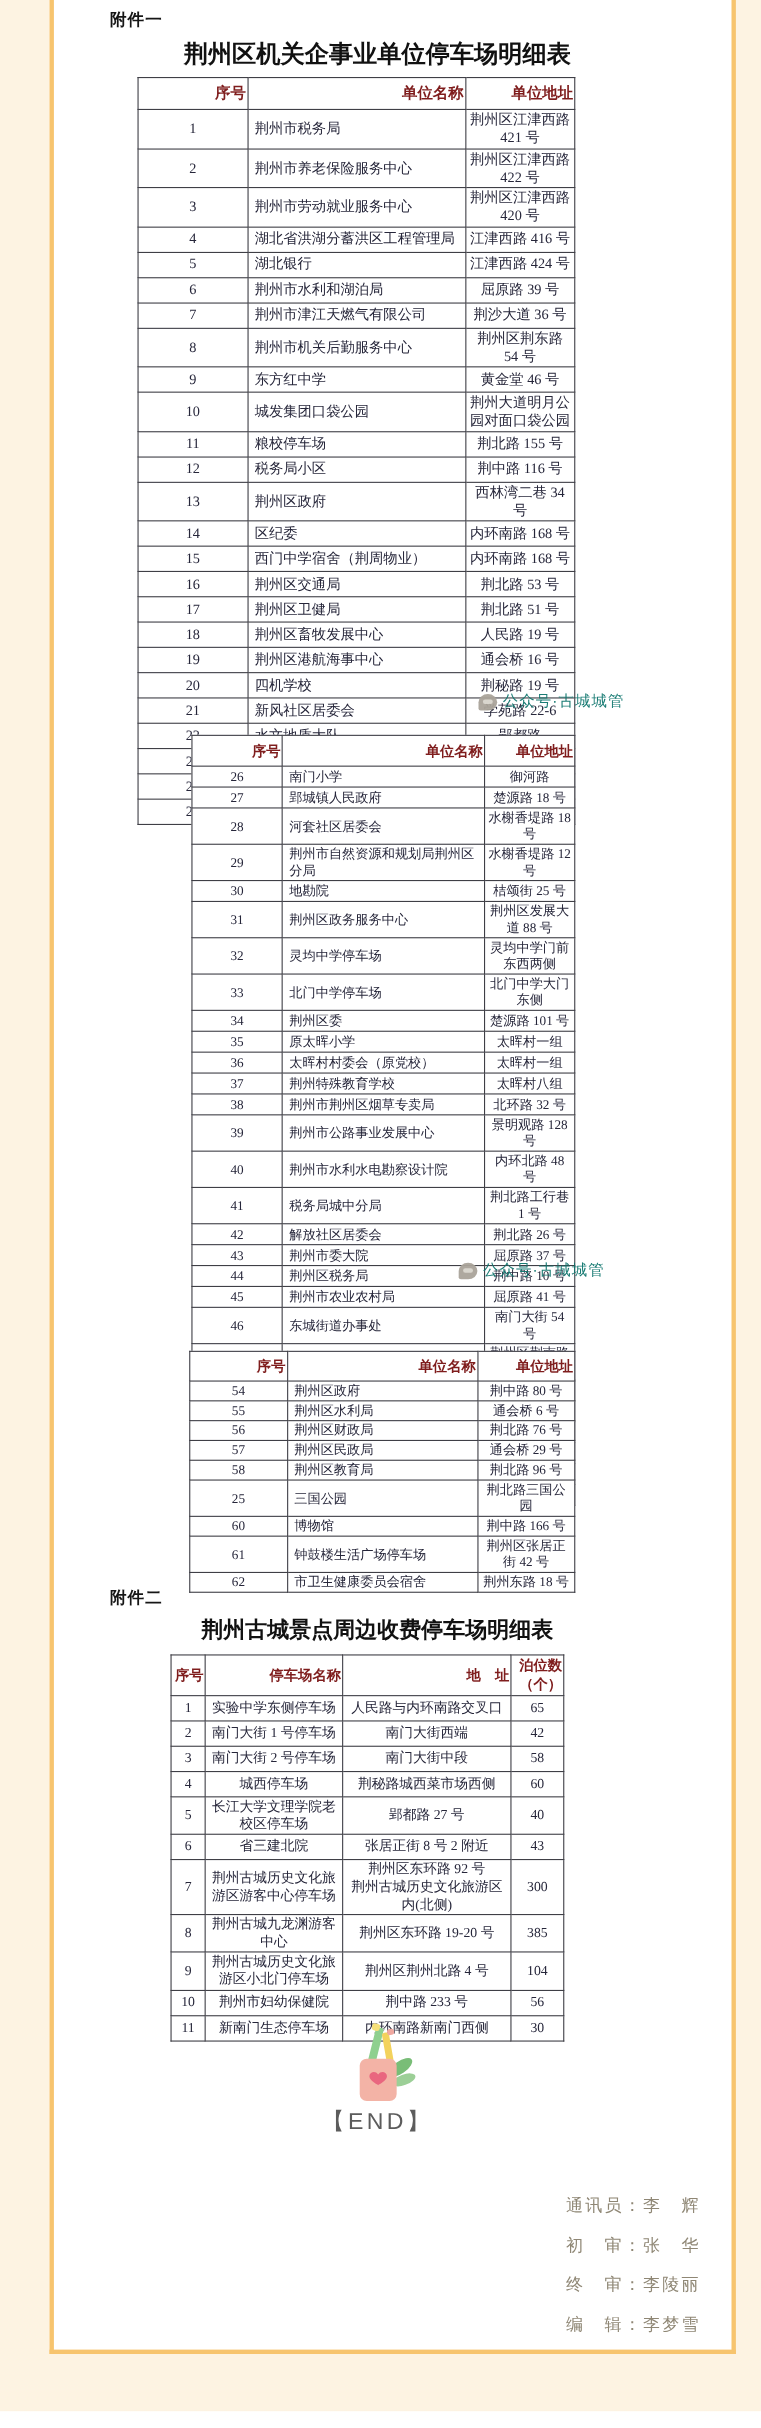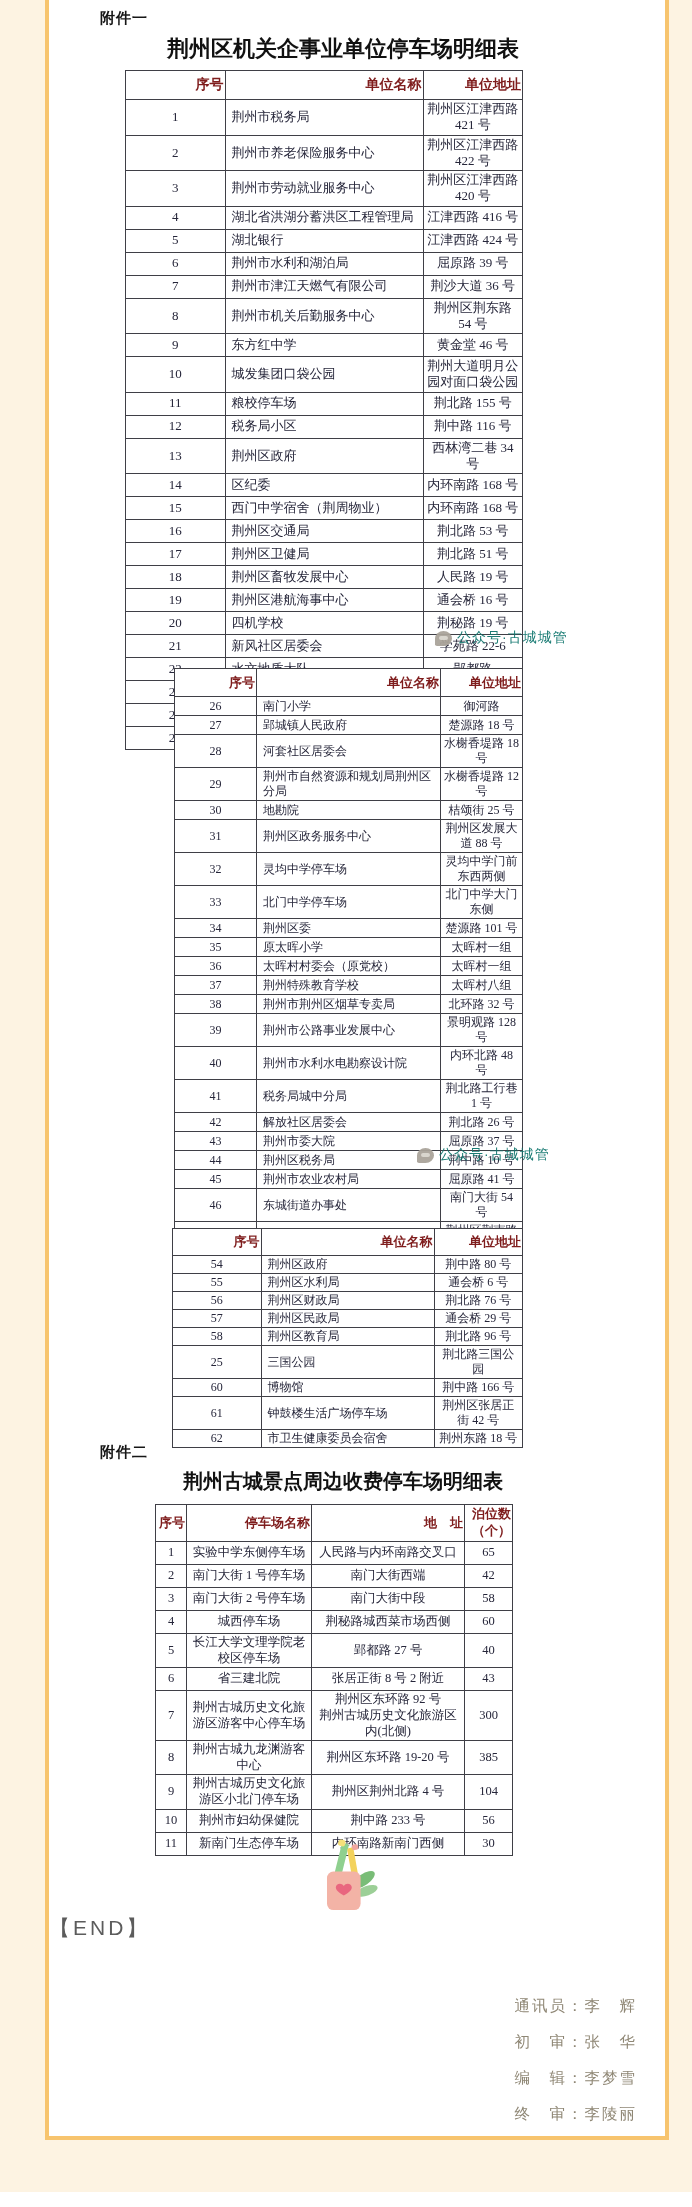"【END】" .end-label { text-align: left -> center }
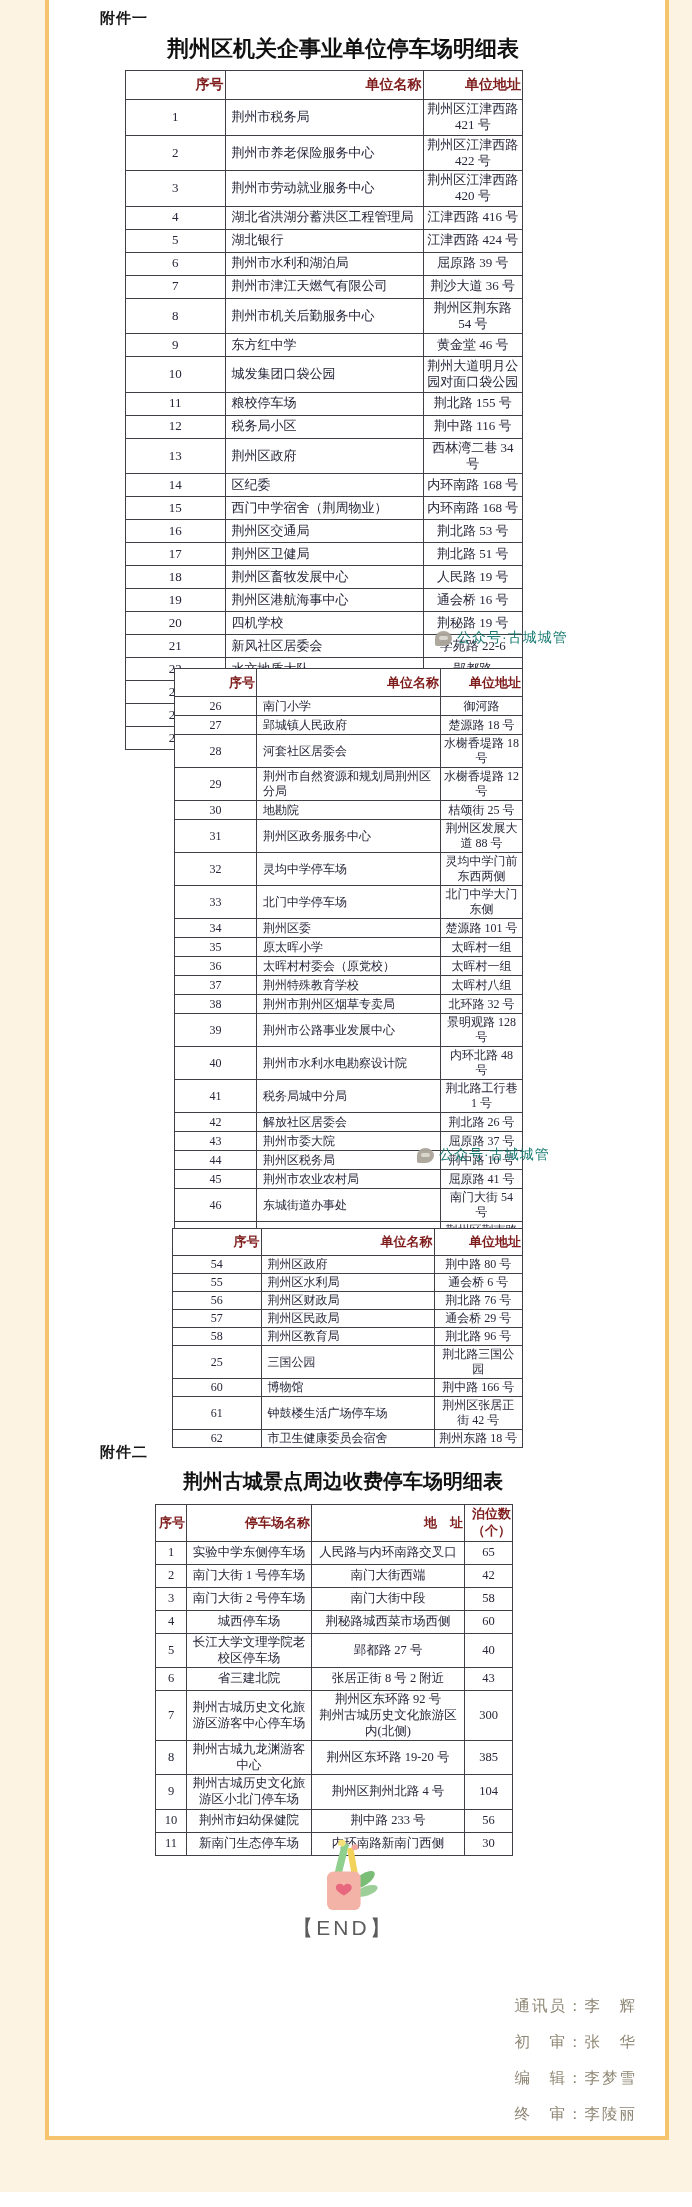"编 辑：李梦雪" div { order: before "终 审：李陵丽" -> after "终 审：李陵丽" }
